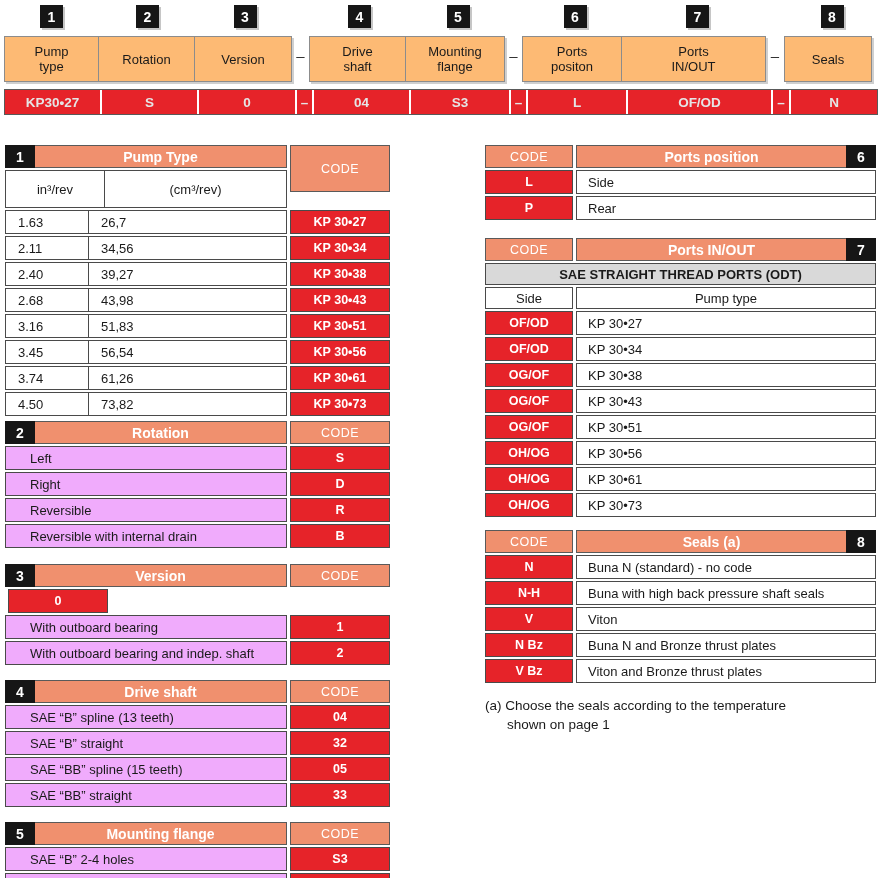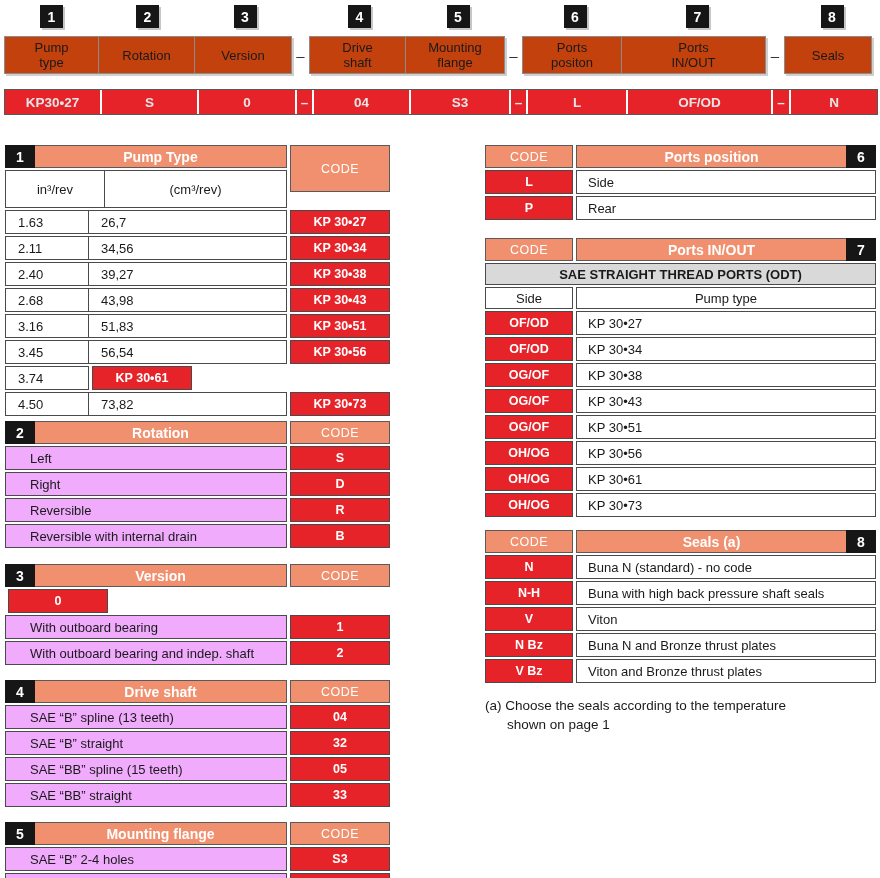"Pump" .labelbox { background: #c2410c -> #fdba74; height: 38px -> 46px }
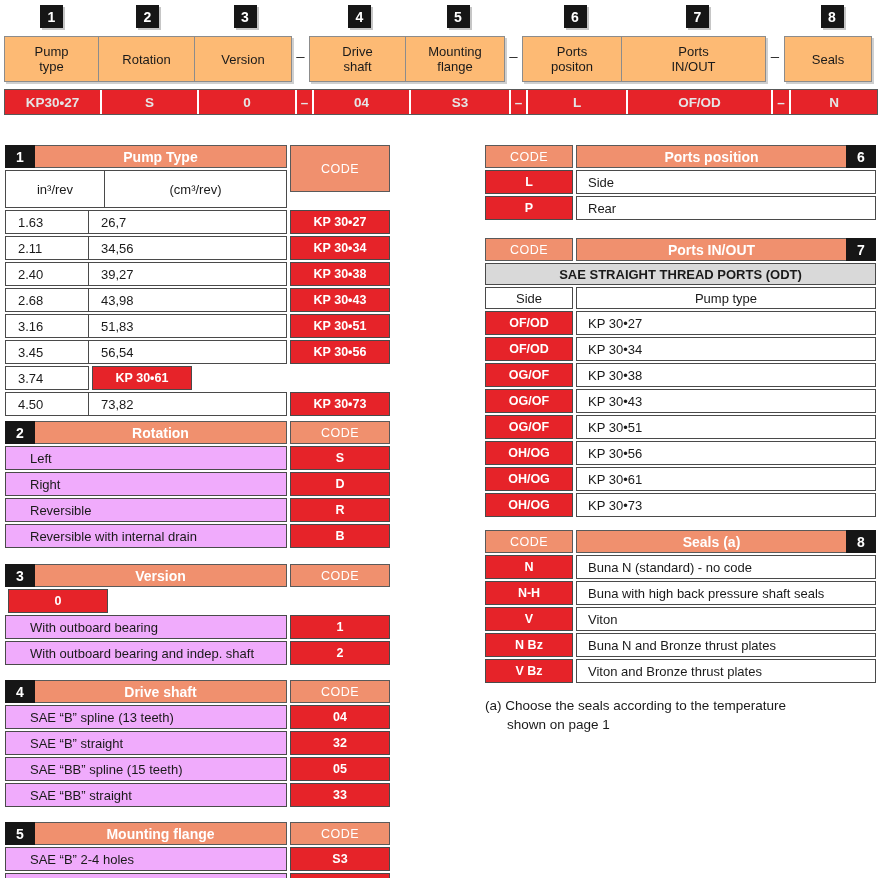"61,26" div.t1cell-cm { html: none -> <div>61,26</div> }
